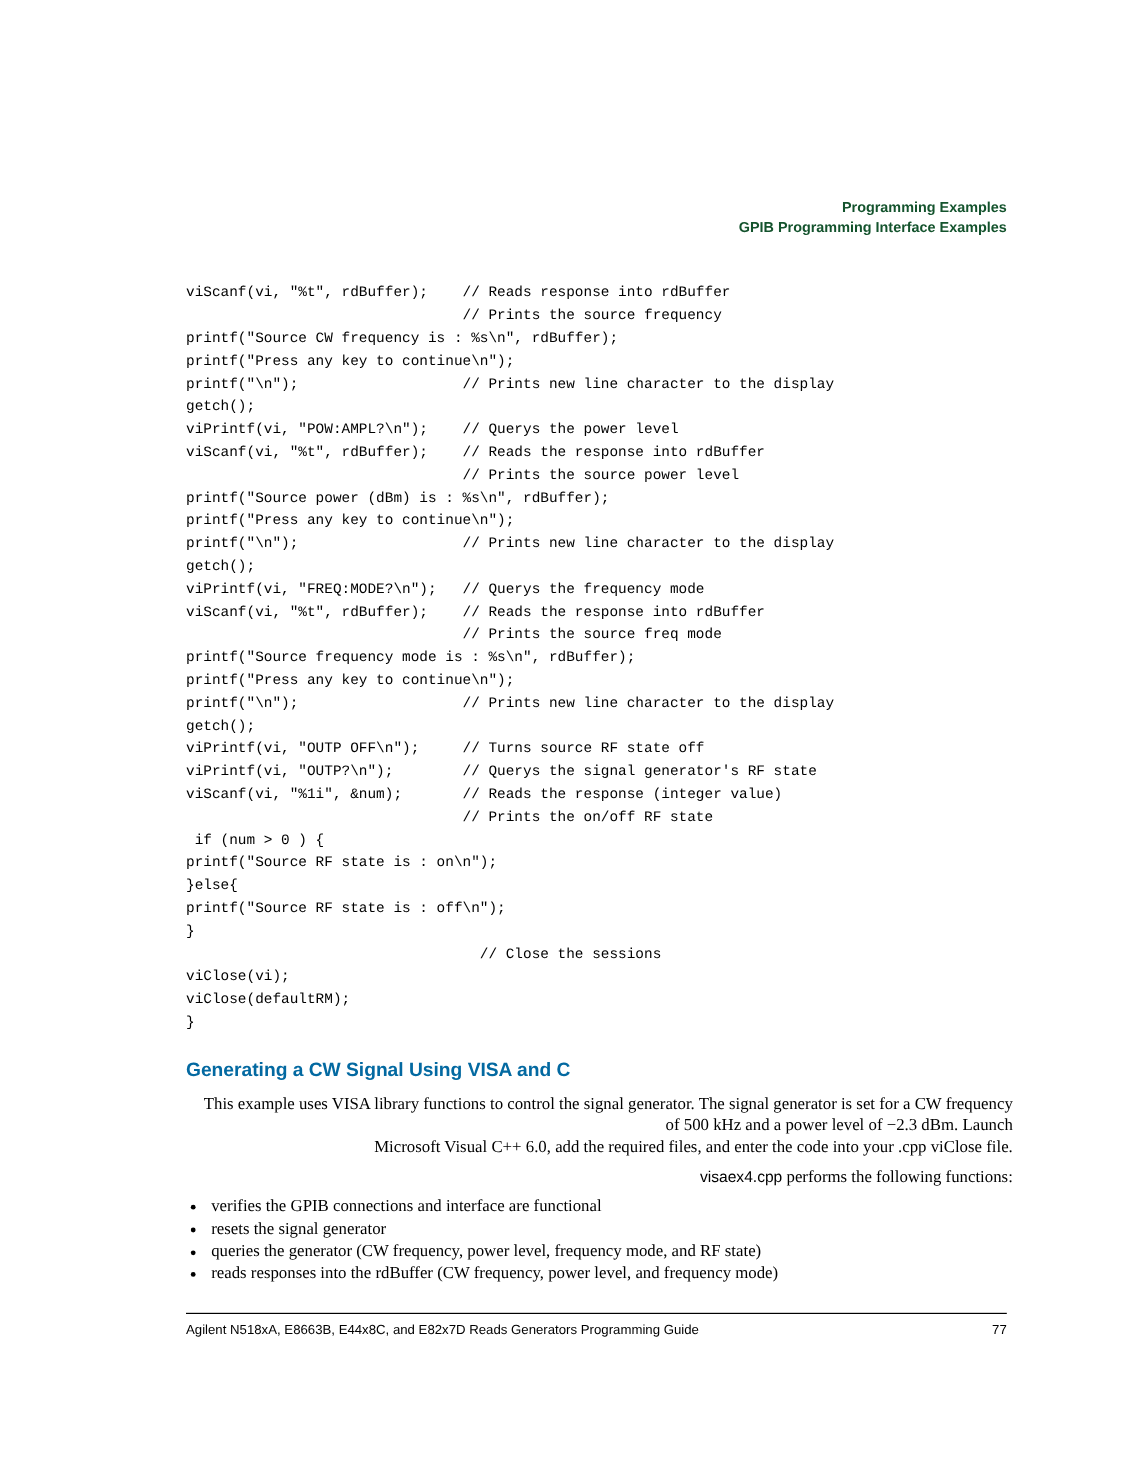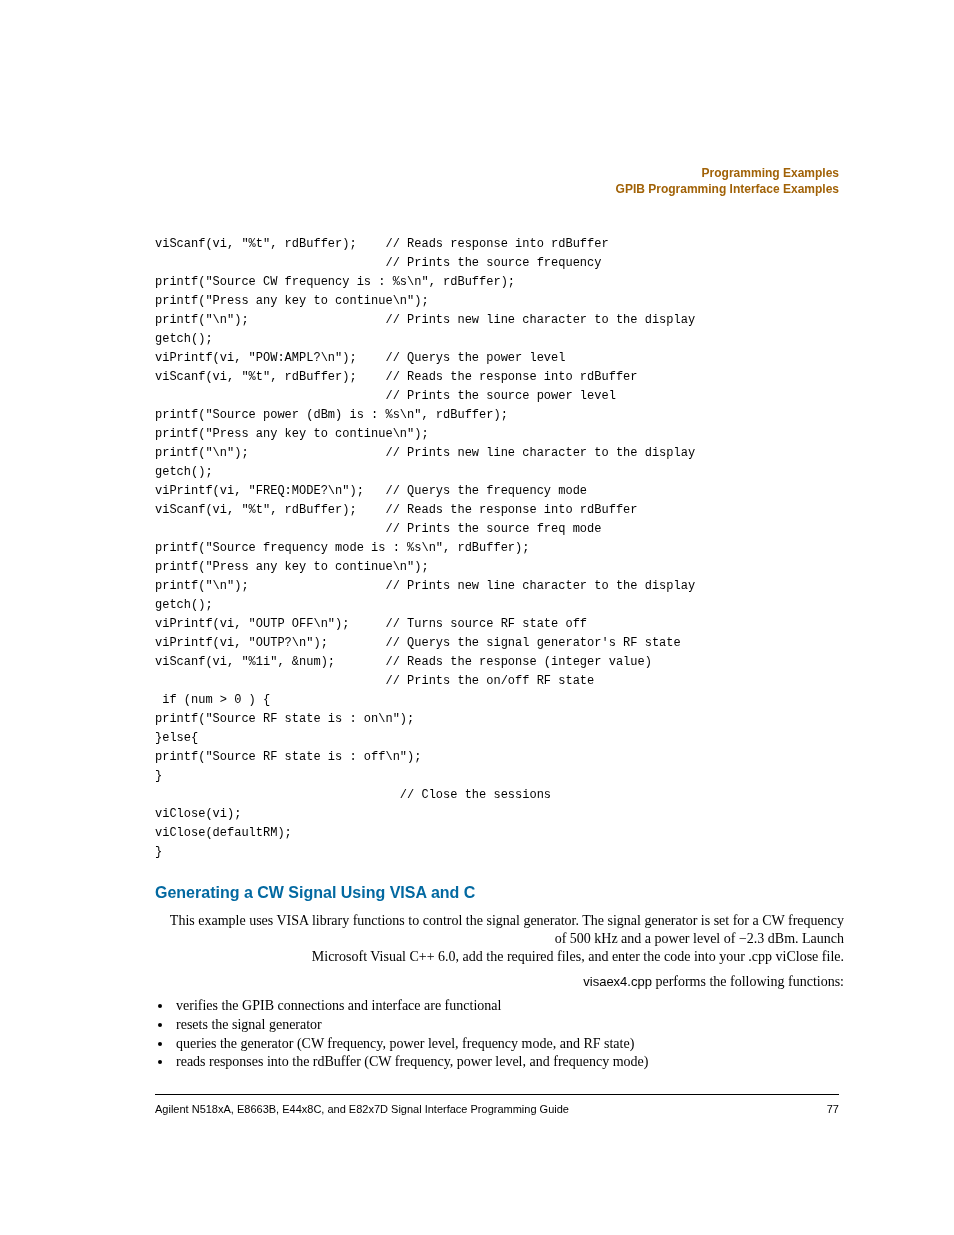"Programming Examples" .hdr { color: #a16207 -> #14532d }
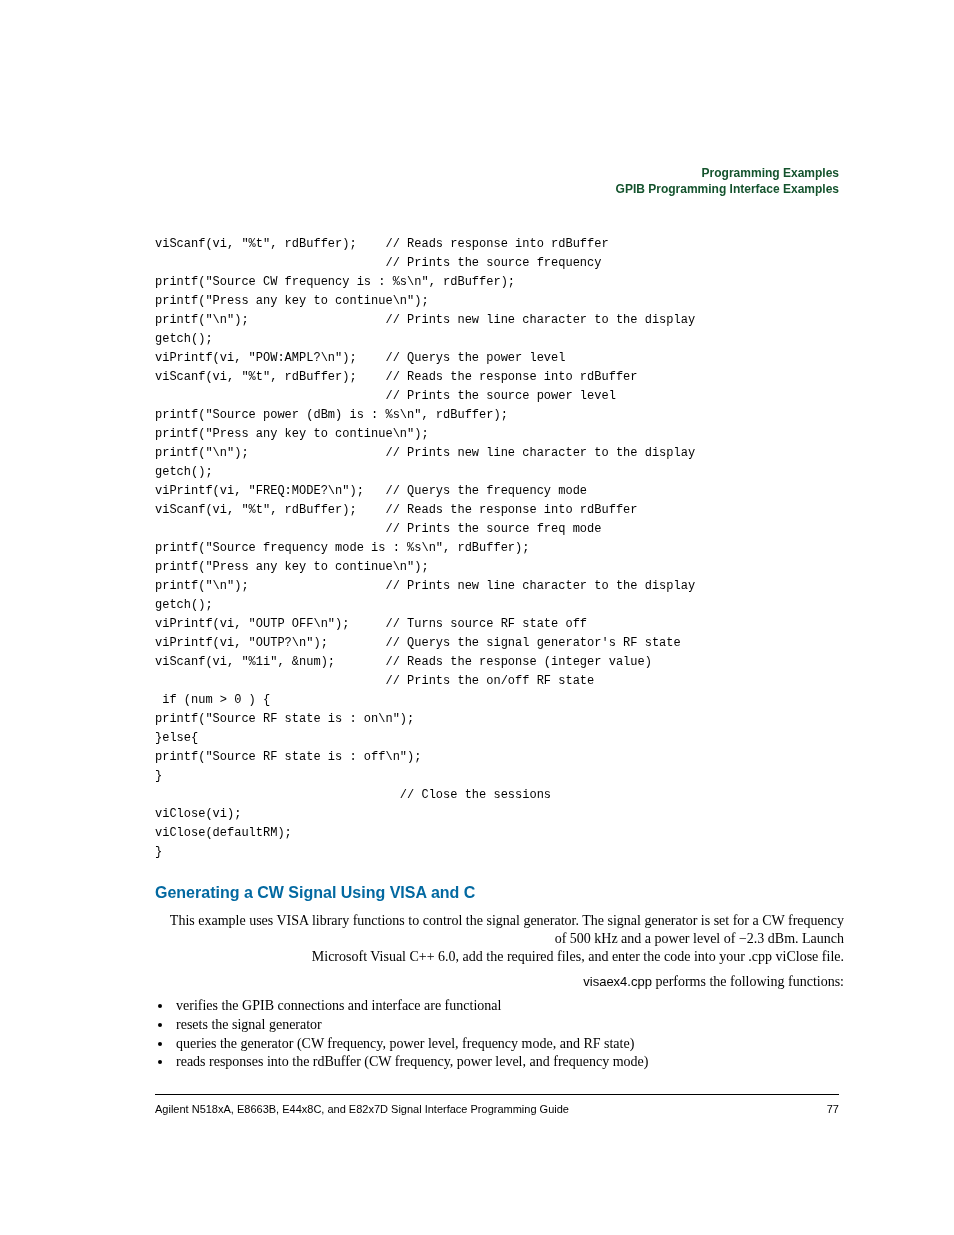"Agilent N518xA, E8663B, E44x8C, and" span { text: Signal Interface -> Reads Generators }
